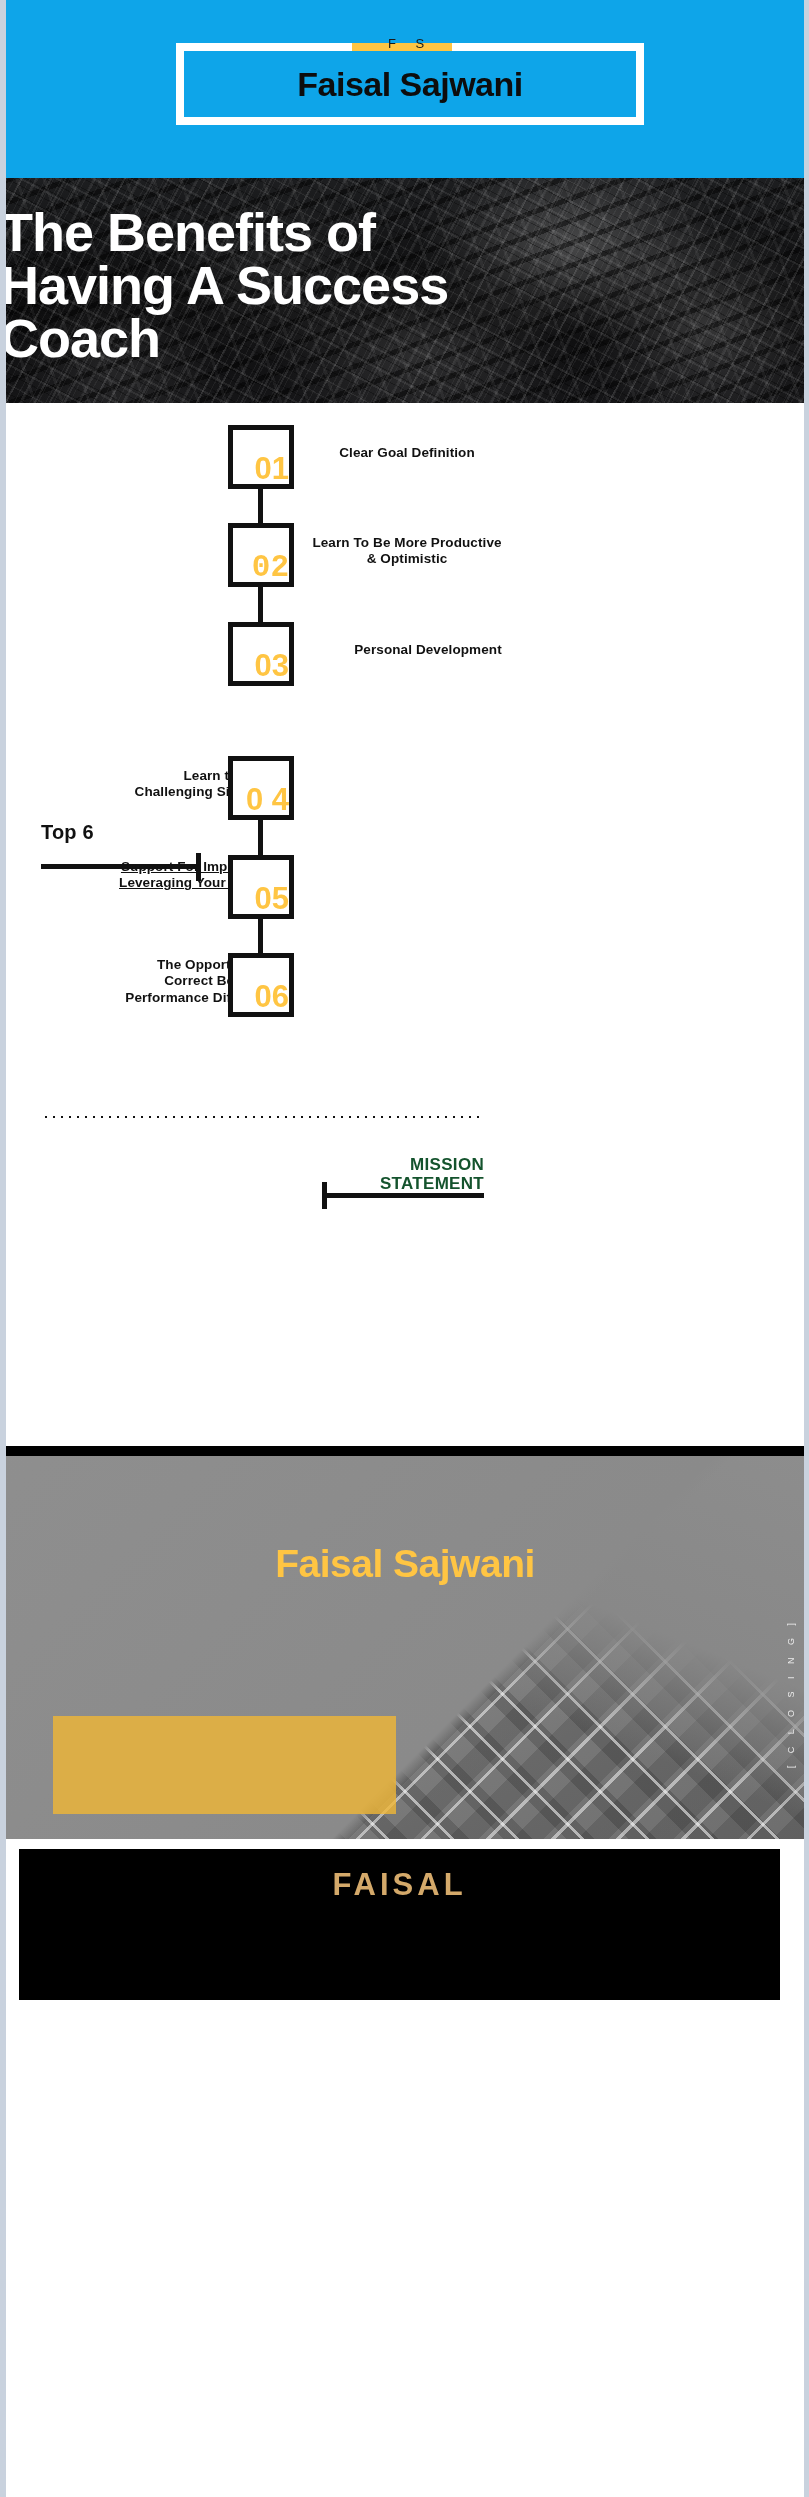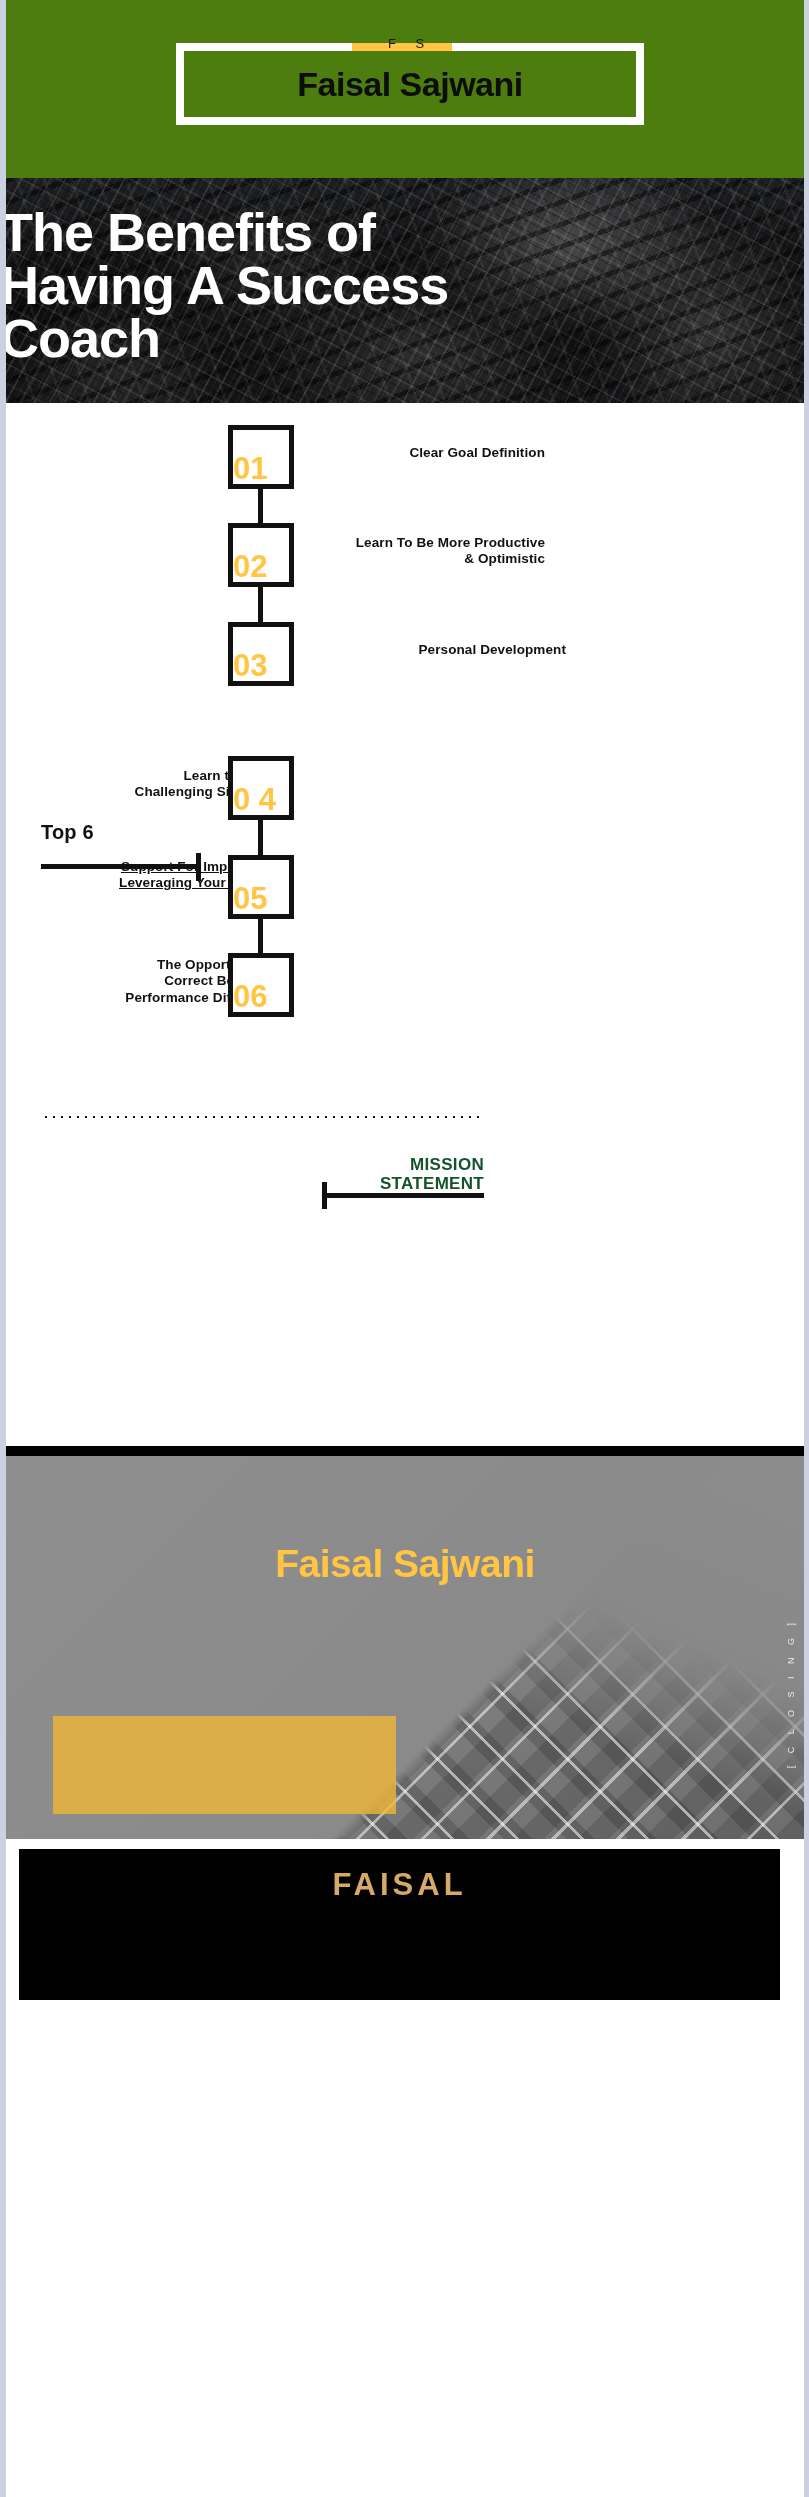"F S" .header { background: #4d7c0f -> #0ea5e9 }
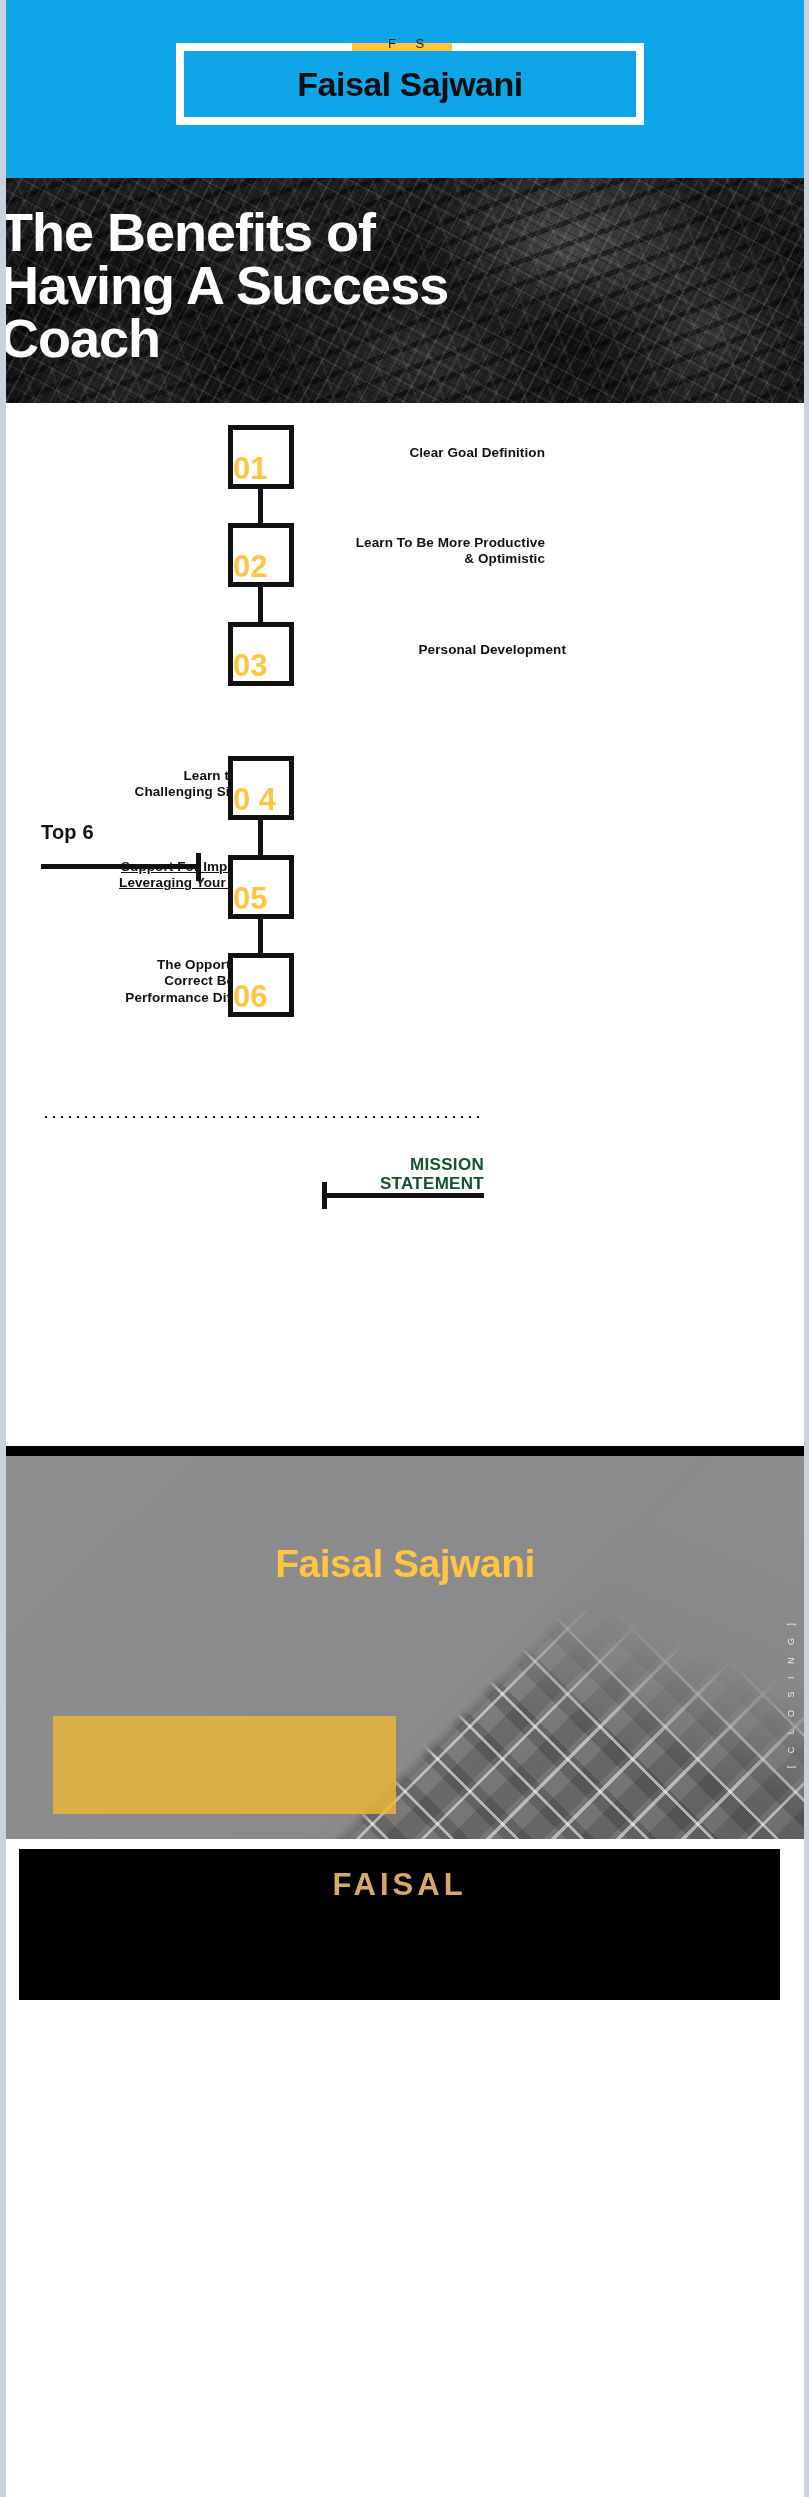"01" .numbox span { text-align: left -> right }
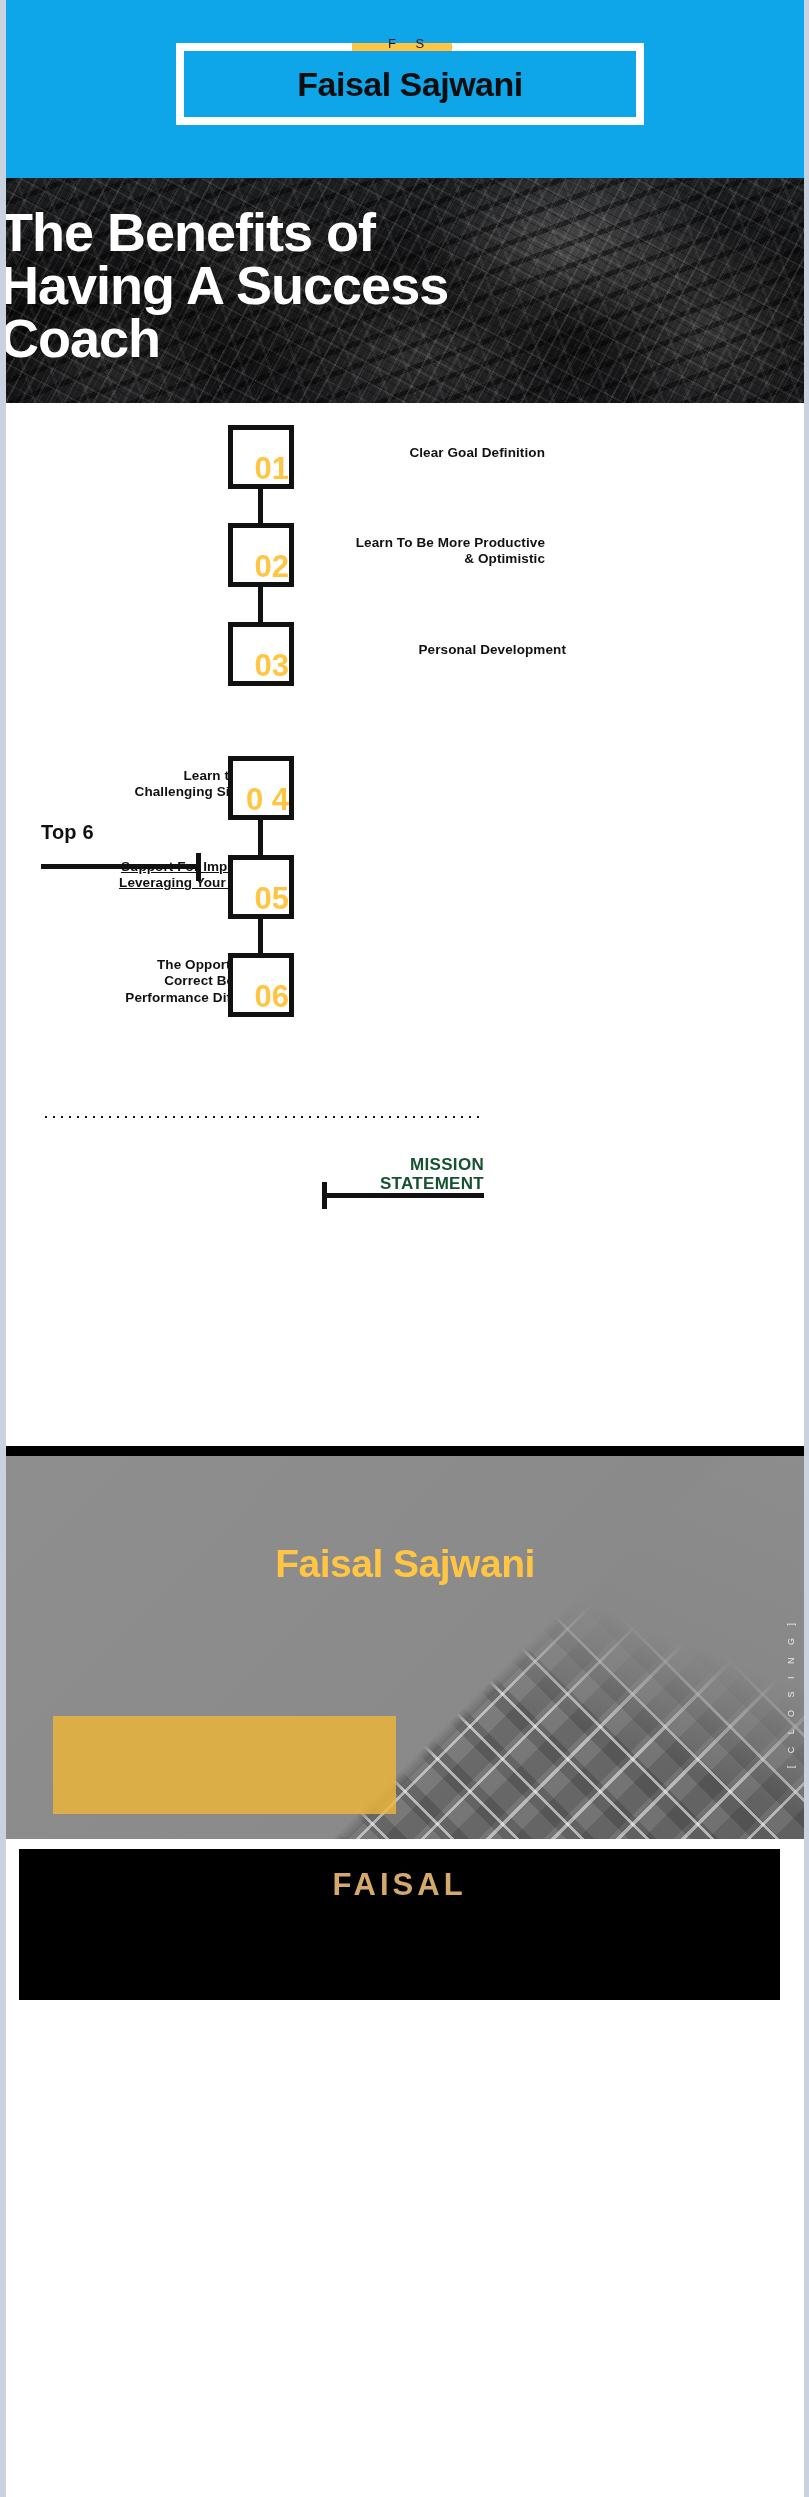"Clear Goal Definition" .item-text.right { margin-left: 38px -> none; text-align: right -> center }
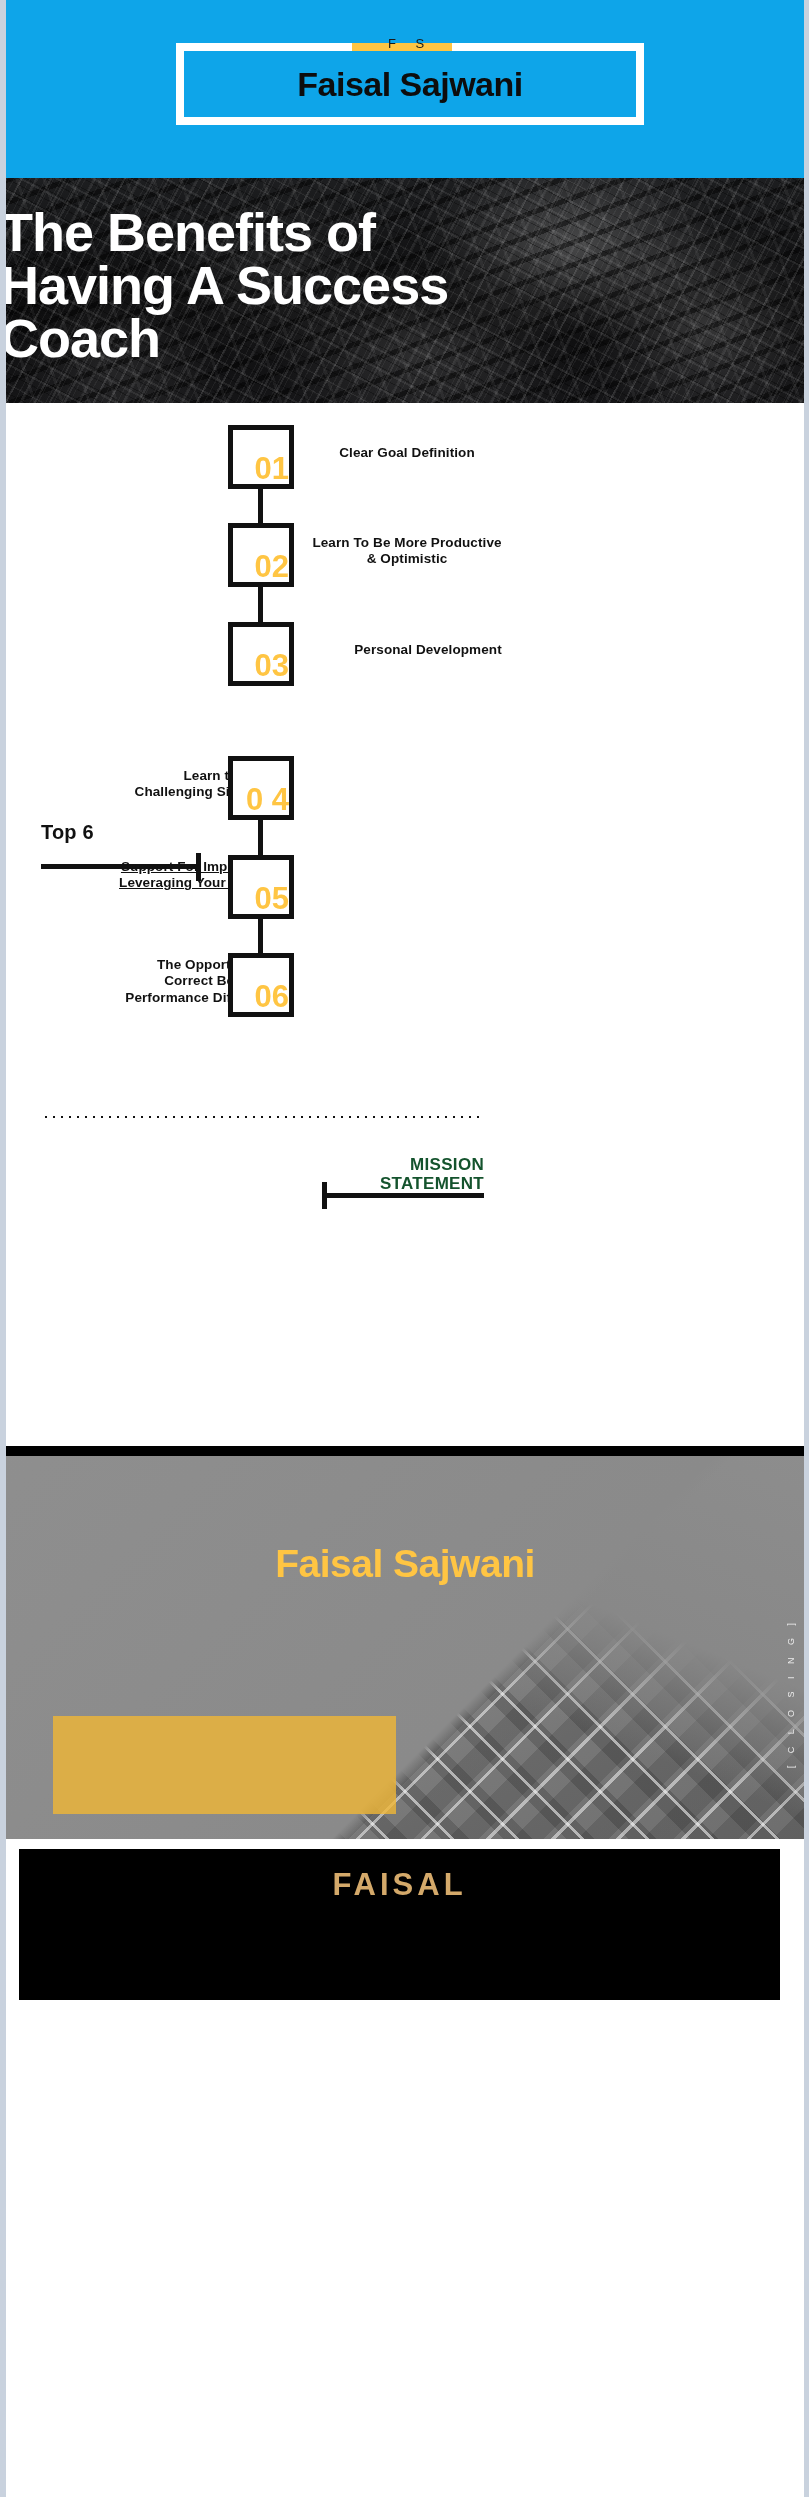"02" div.numbox { font-family: none -> Liberation Mono, monospace }
